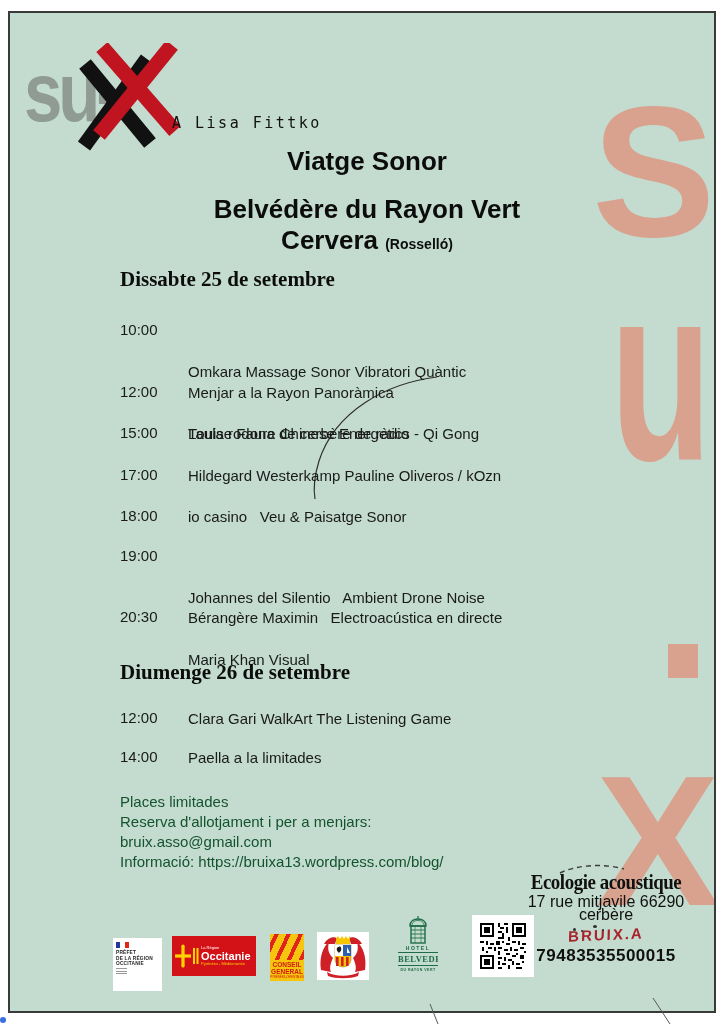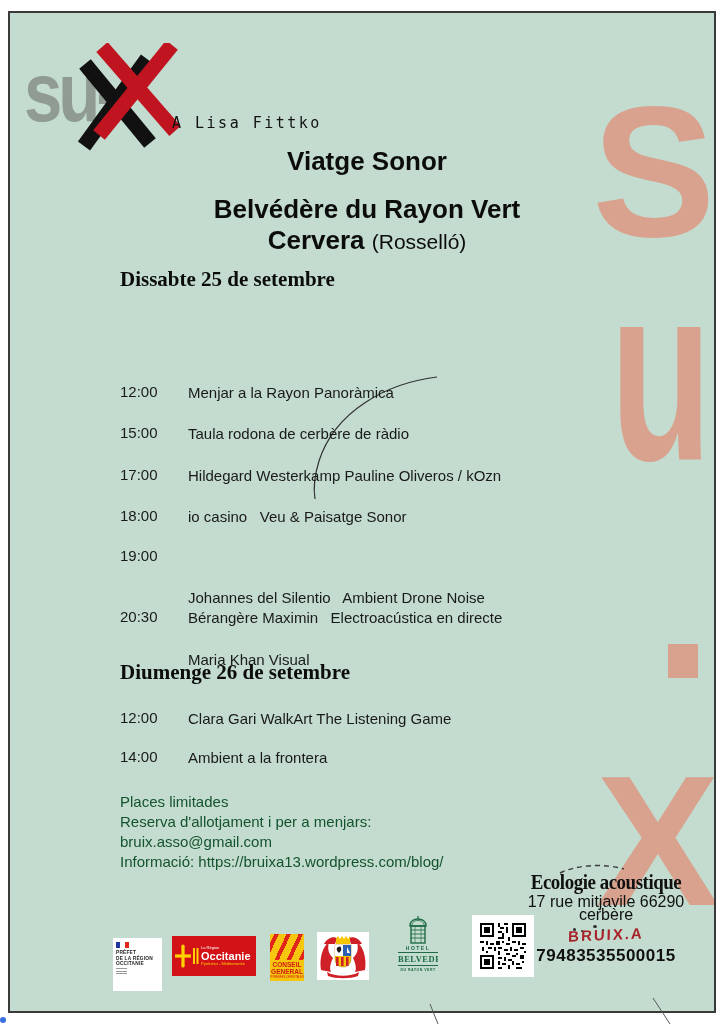"(Rosselló)" .t3 .region { font-size: 21px -> 14px; font-weight: normal -> bold }
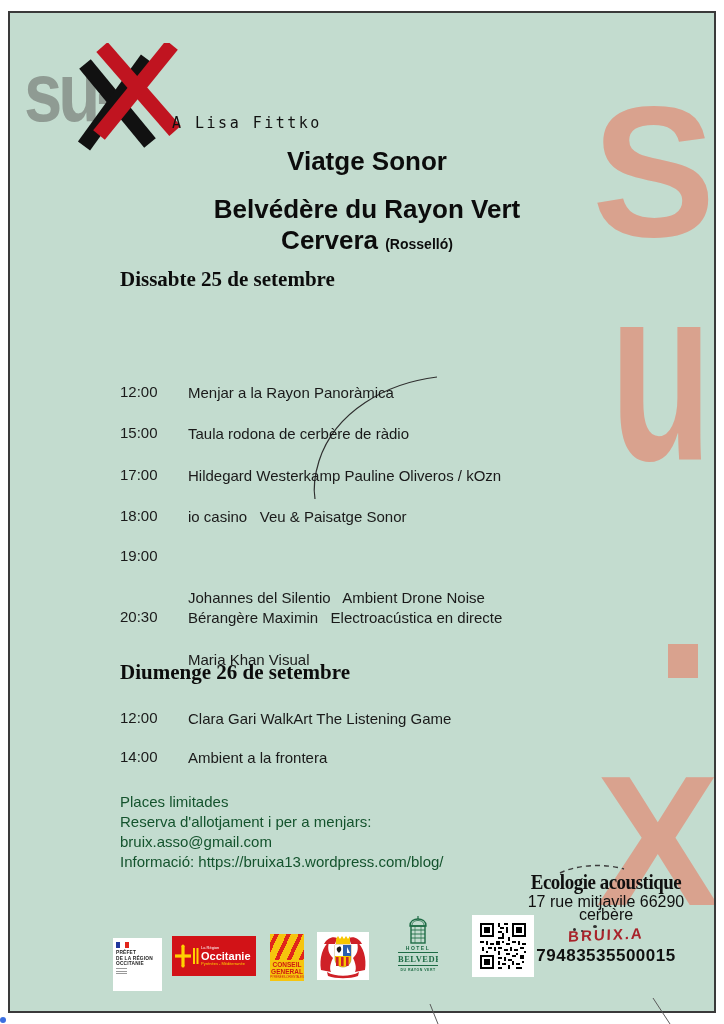"10:00" div.row { html: none -> <div> <div>10:00</div> <div> <div>Omkara Massage Sonor Vibratori Quàntic</div> <div>Louise Faure Chinese Energetics - Qi Gong</div> </div> </div> }
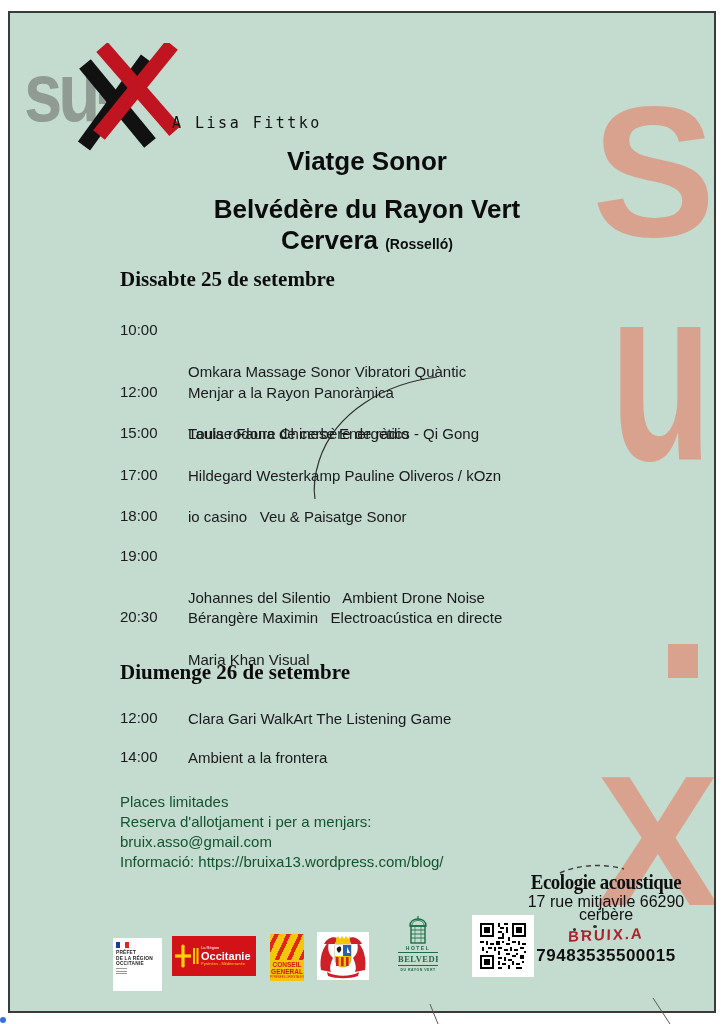"Ambient a la frontera" div.etext { text: Ambient a la frontera -> Paella a la limitades }
